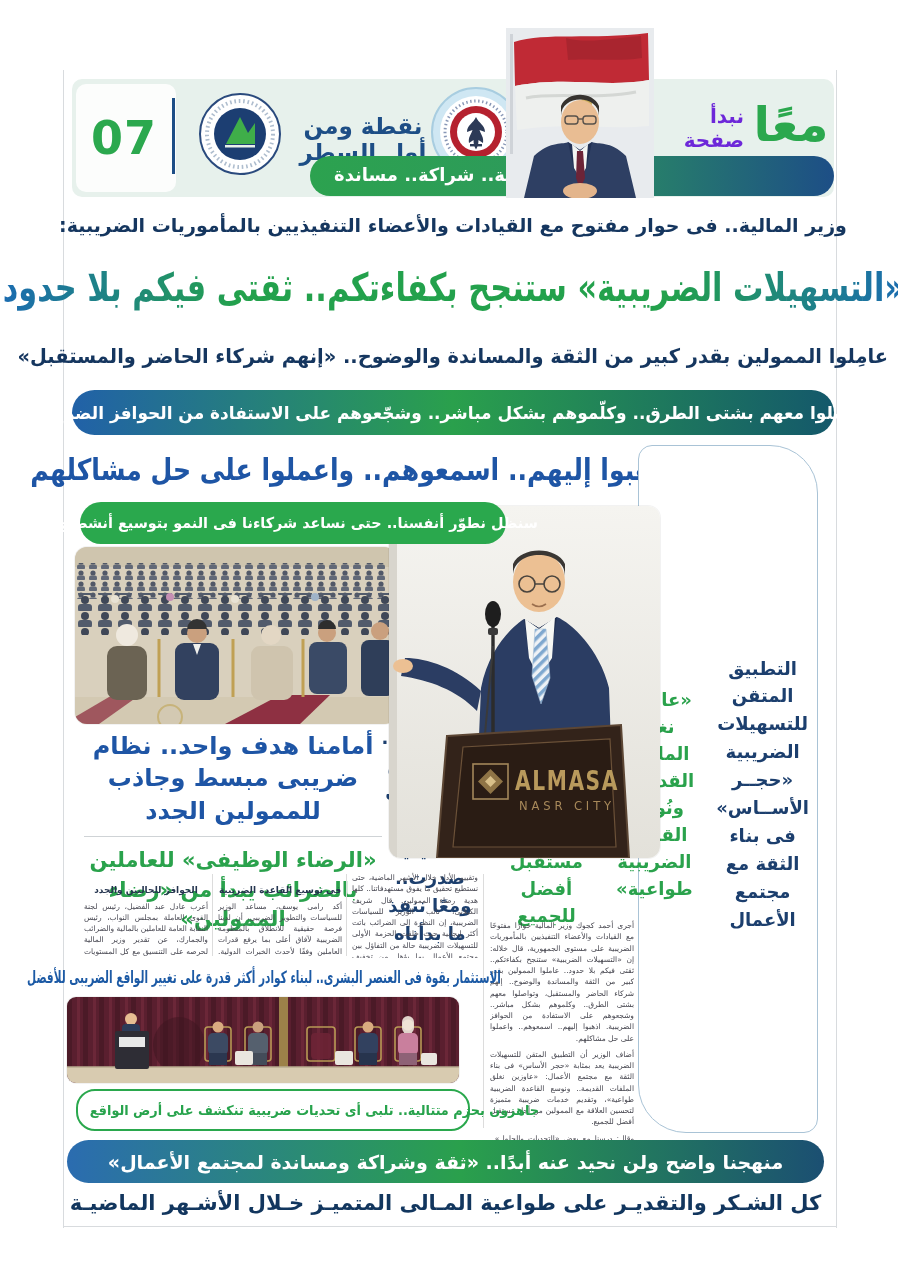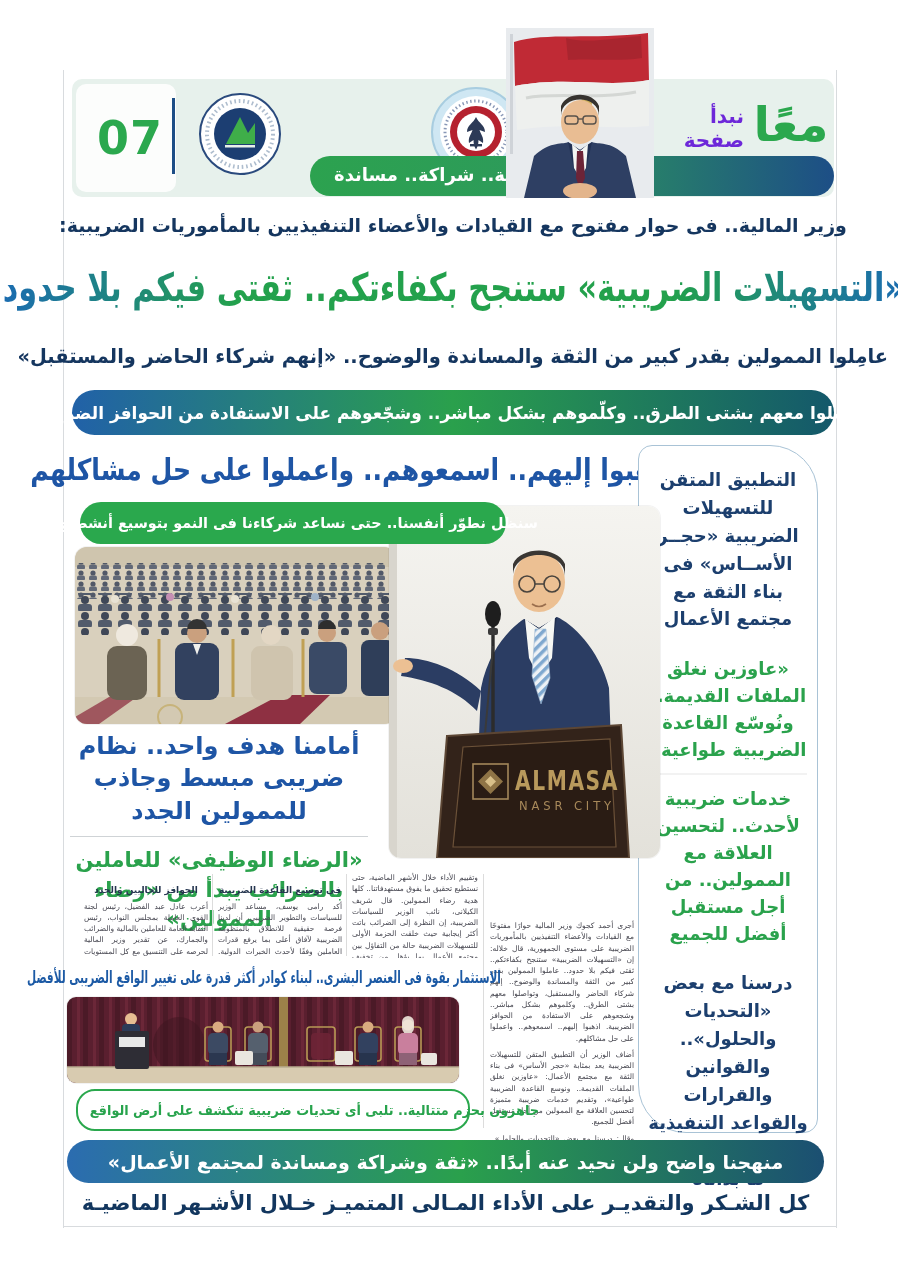"07" .pagenum { padding-left: 6px -> none }
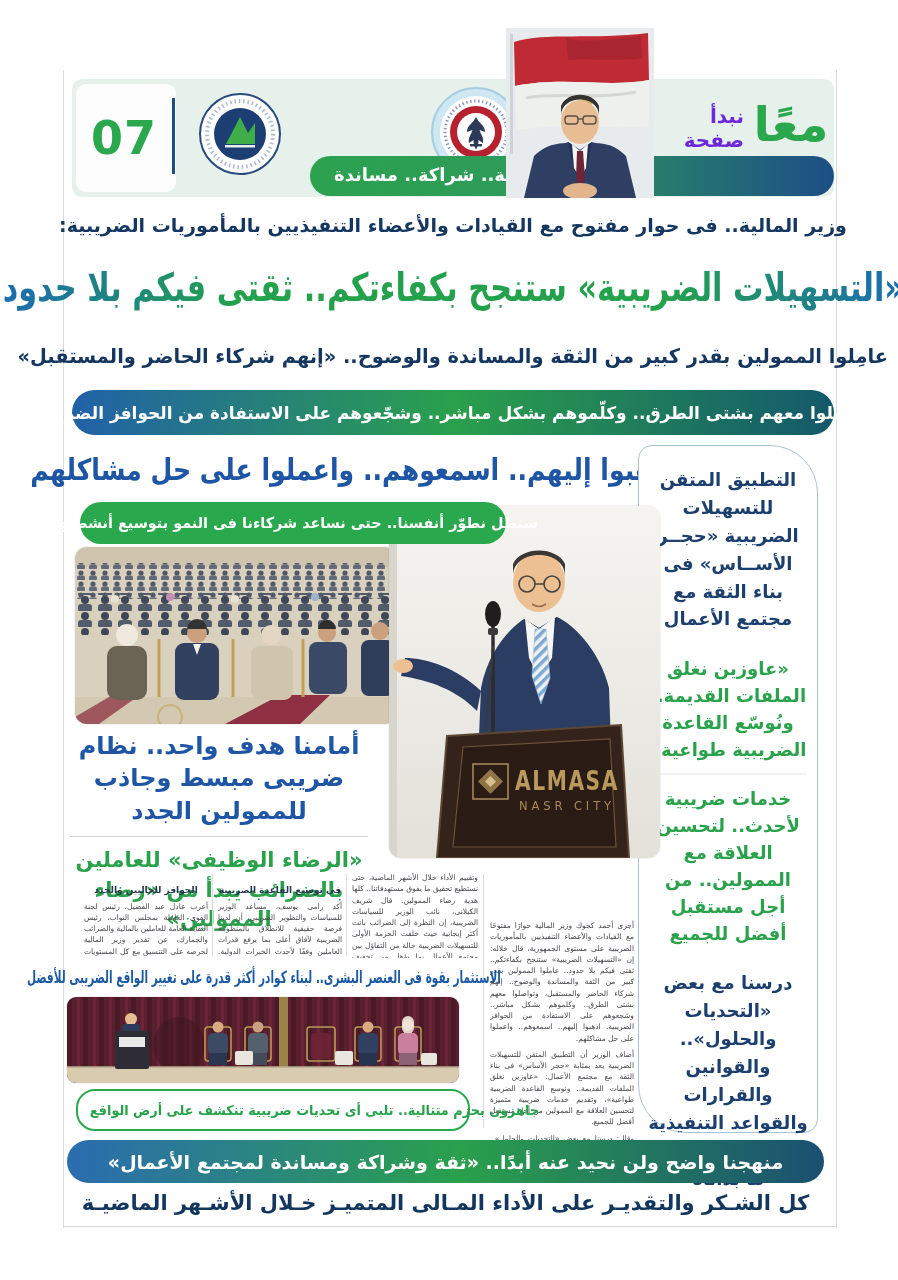"نقطة ومن" div.abs { html: none -> <div> <div> <div>نقطة ومن</div> <div>أول السطر</div> </div> </div> }
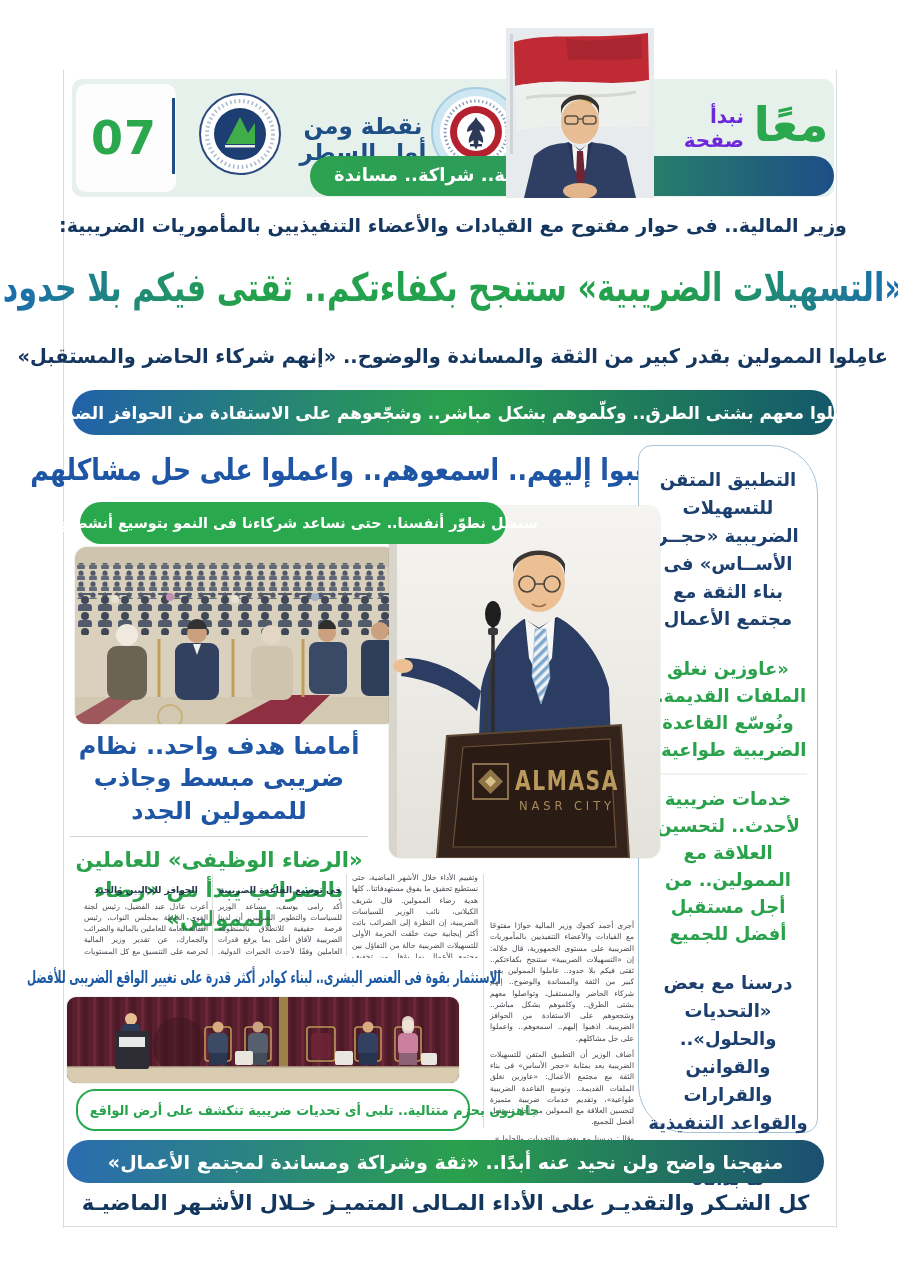"التطبيق المتقن للتسهيلات الضريبية «حجــر" .sidebar { flex-direction: column -> row }
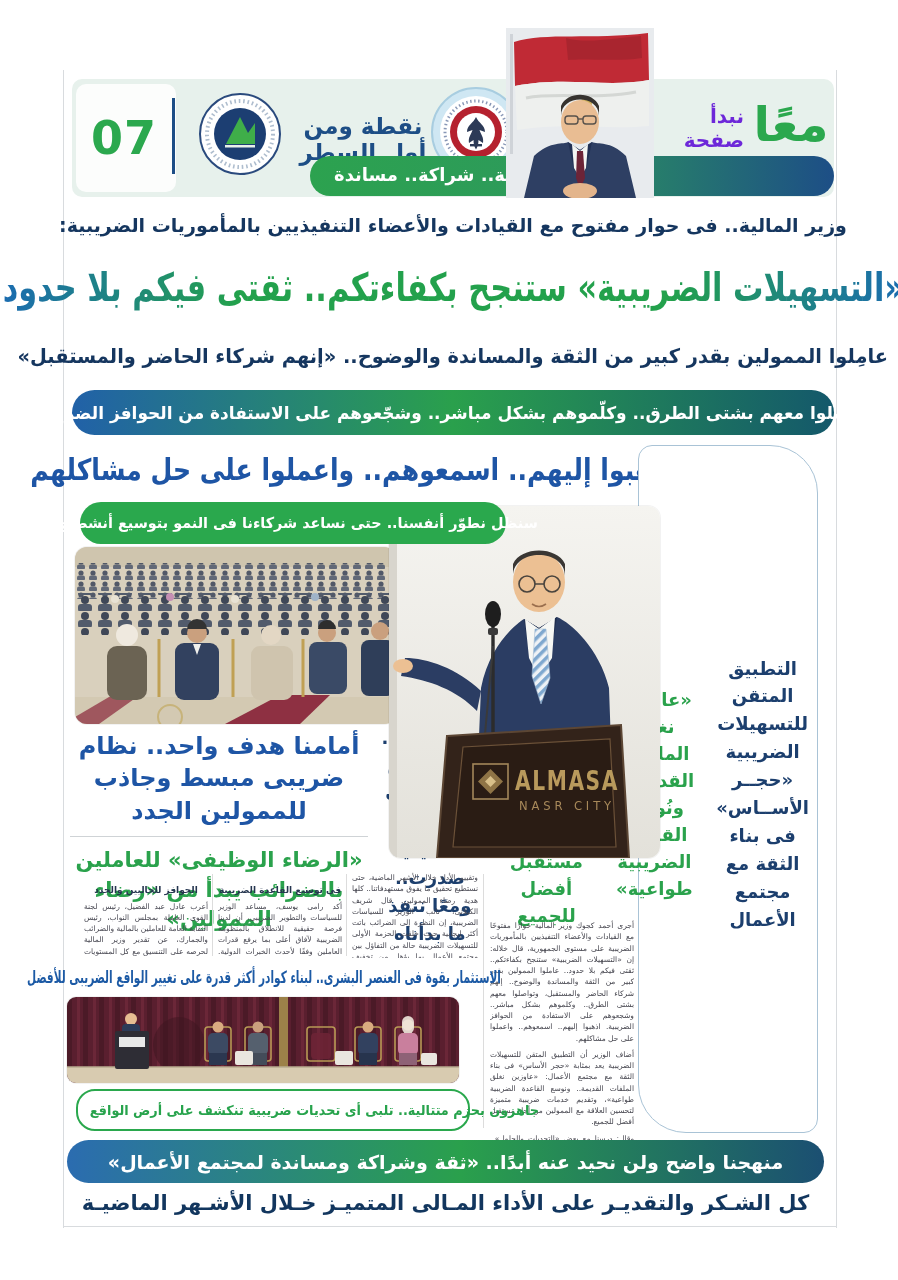"أمامنا هدف واحد.. نظام ضريبى" div.abs { left: 64px -> 78px }
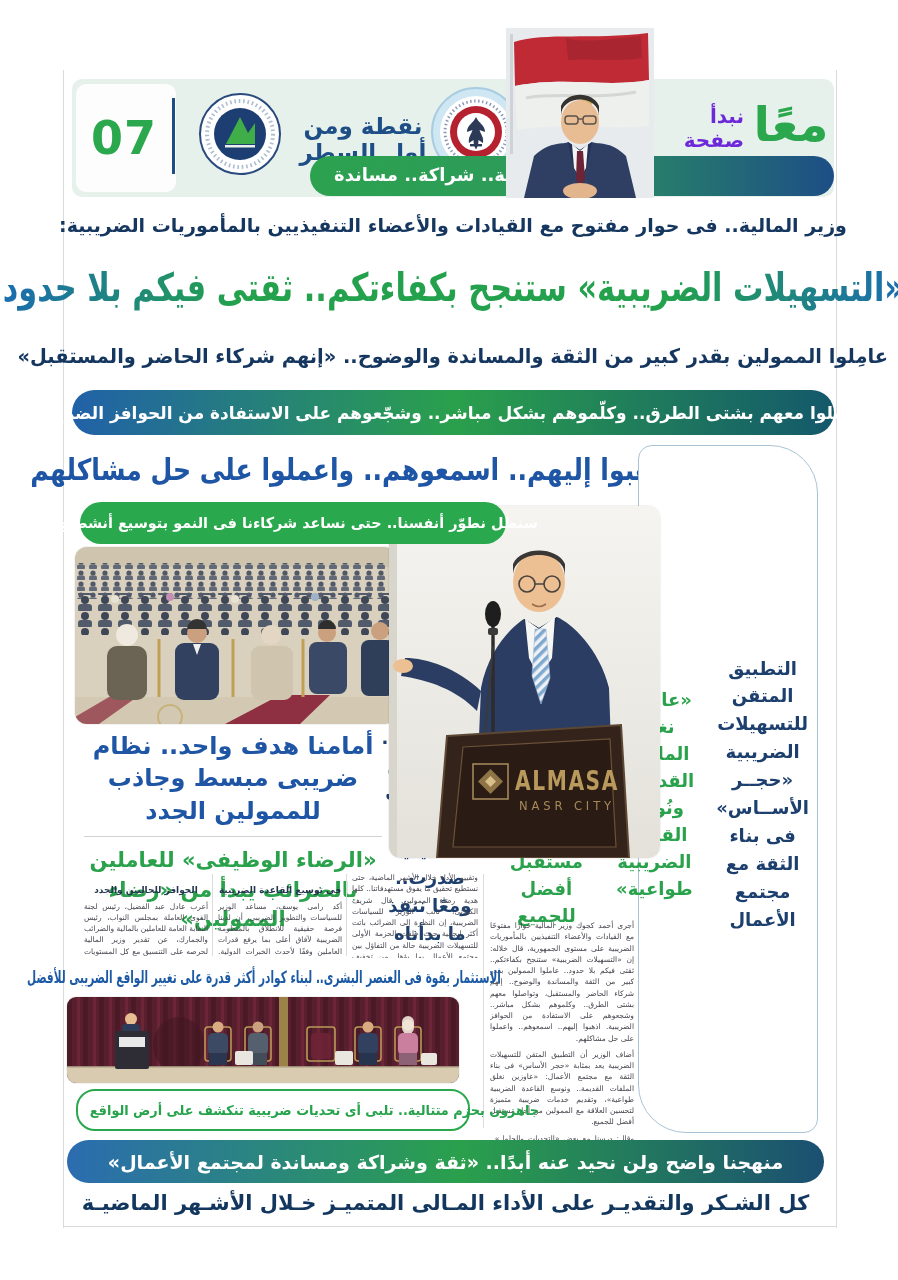"كل الشـكر والتقديـر على الأداء" span.footline { text: الأداء -> طواعية }
